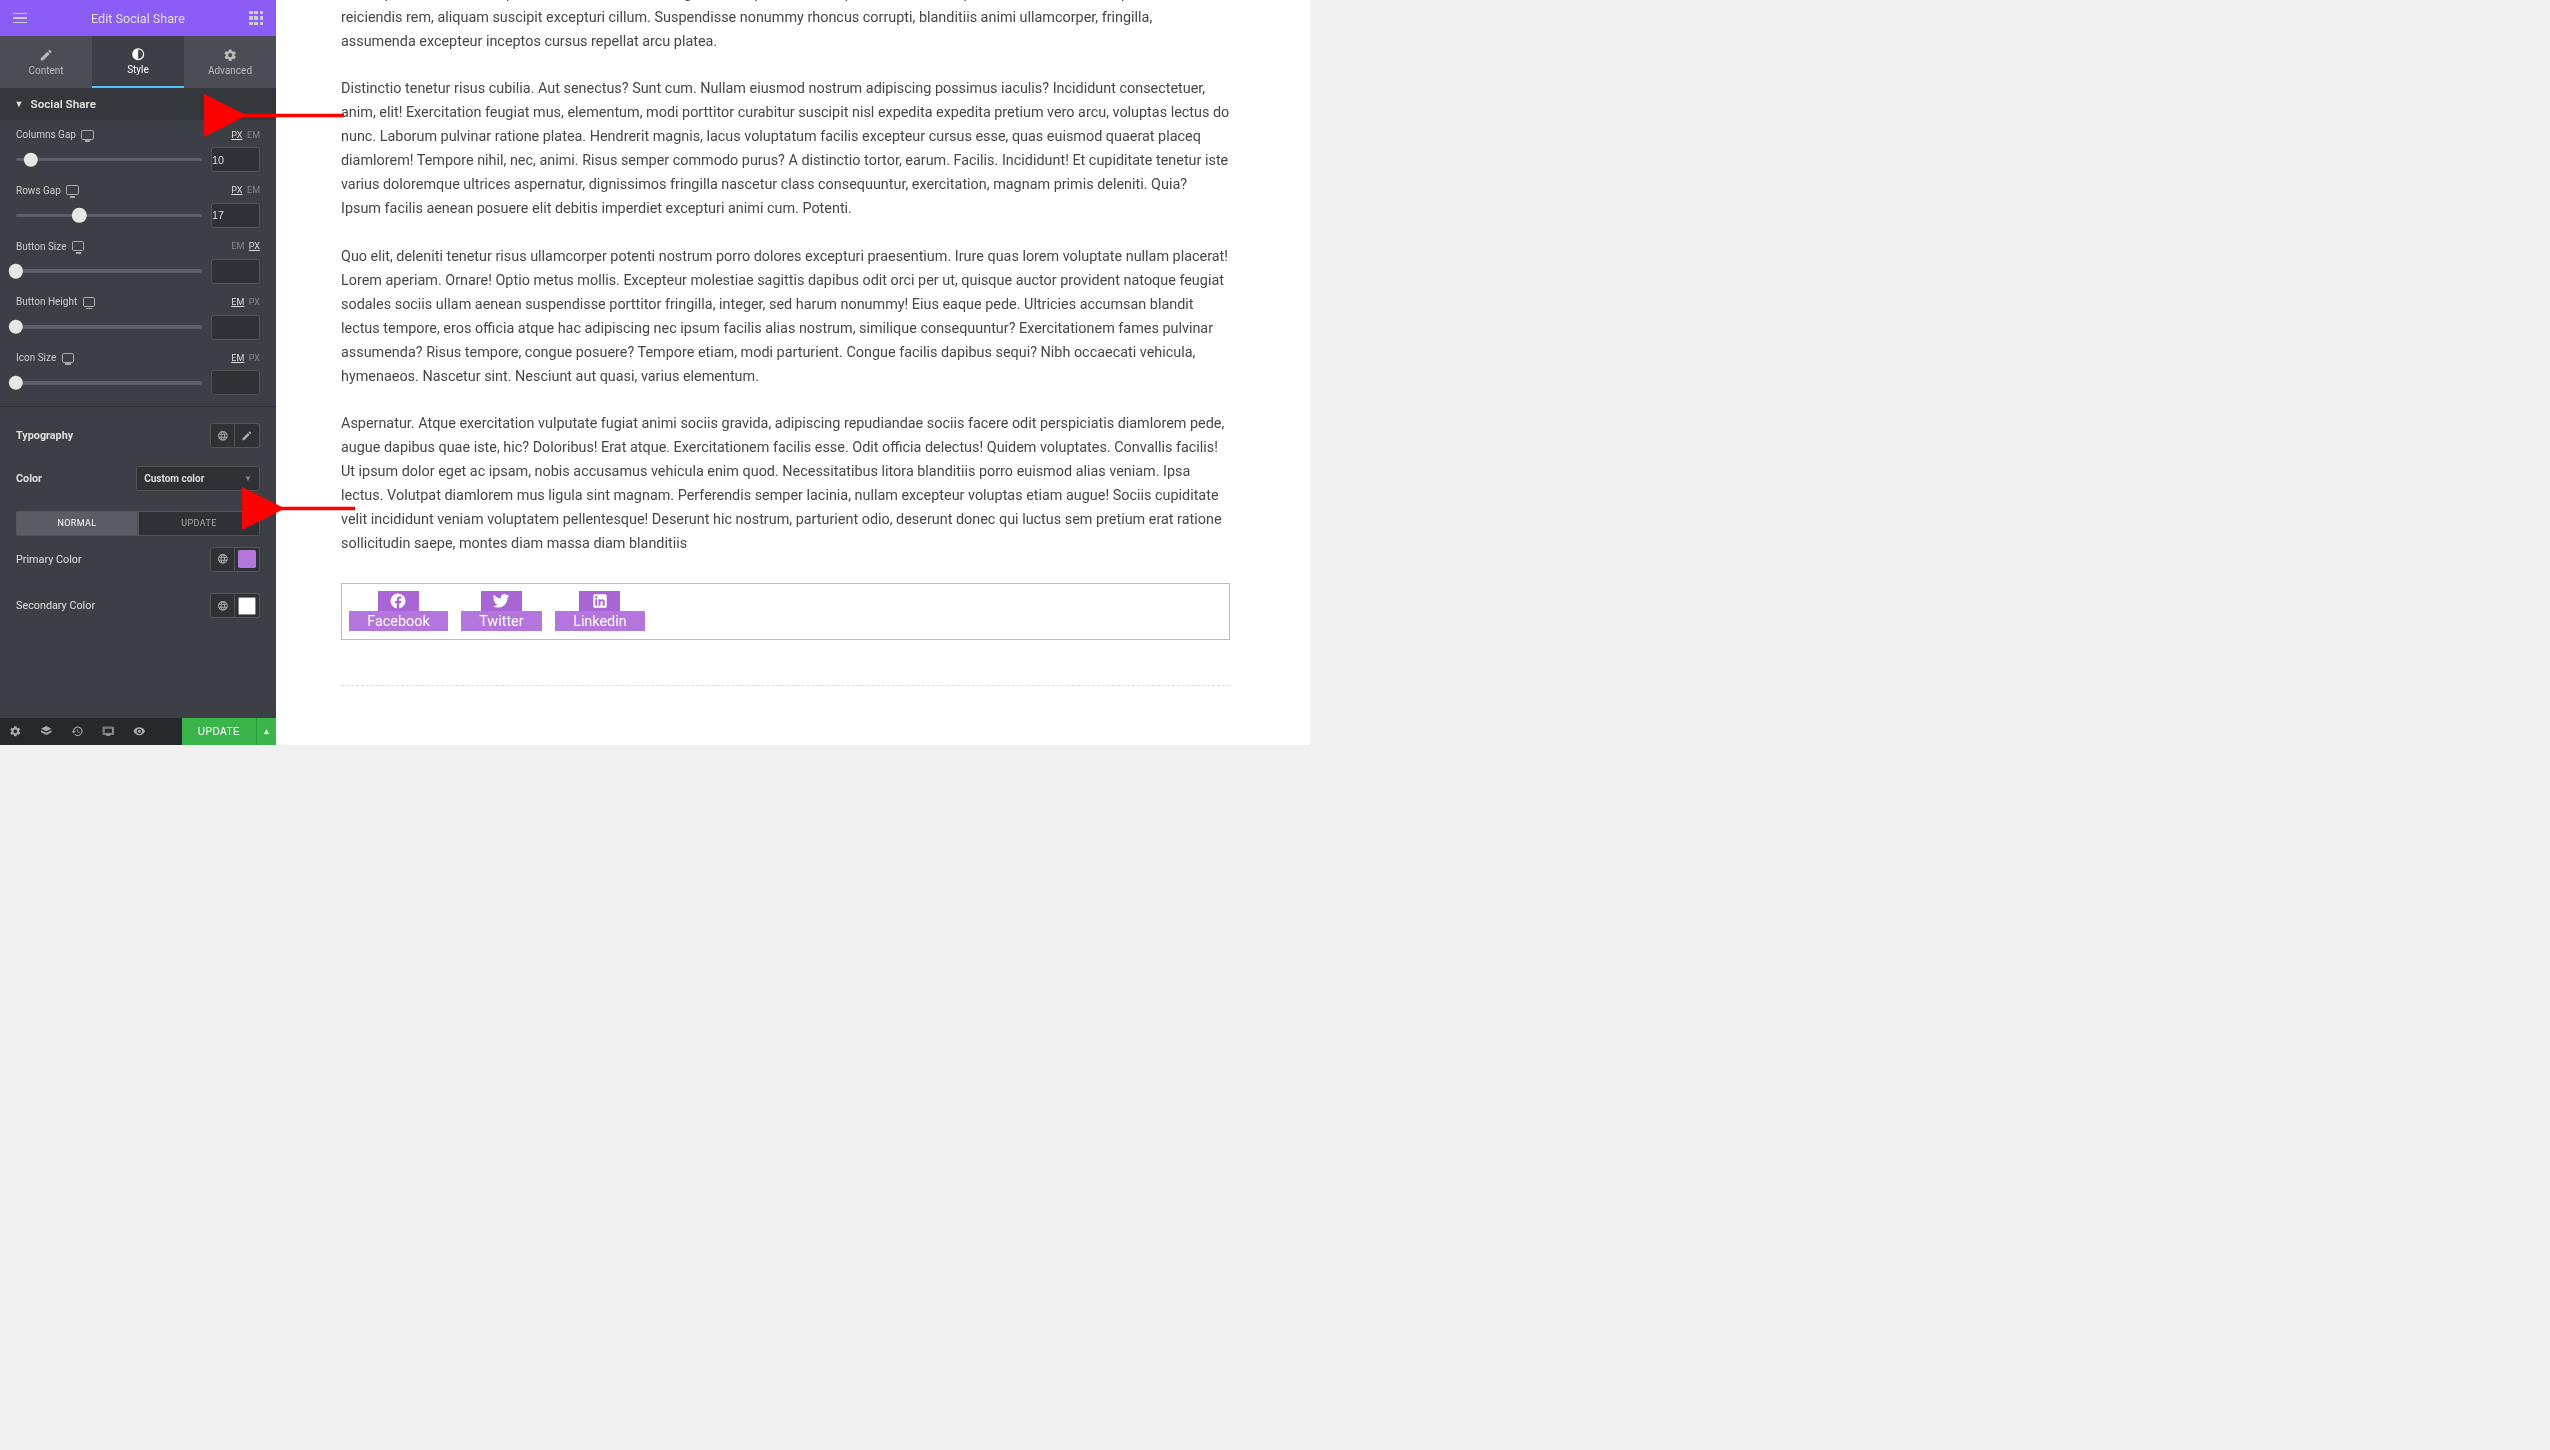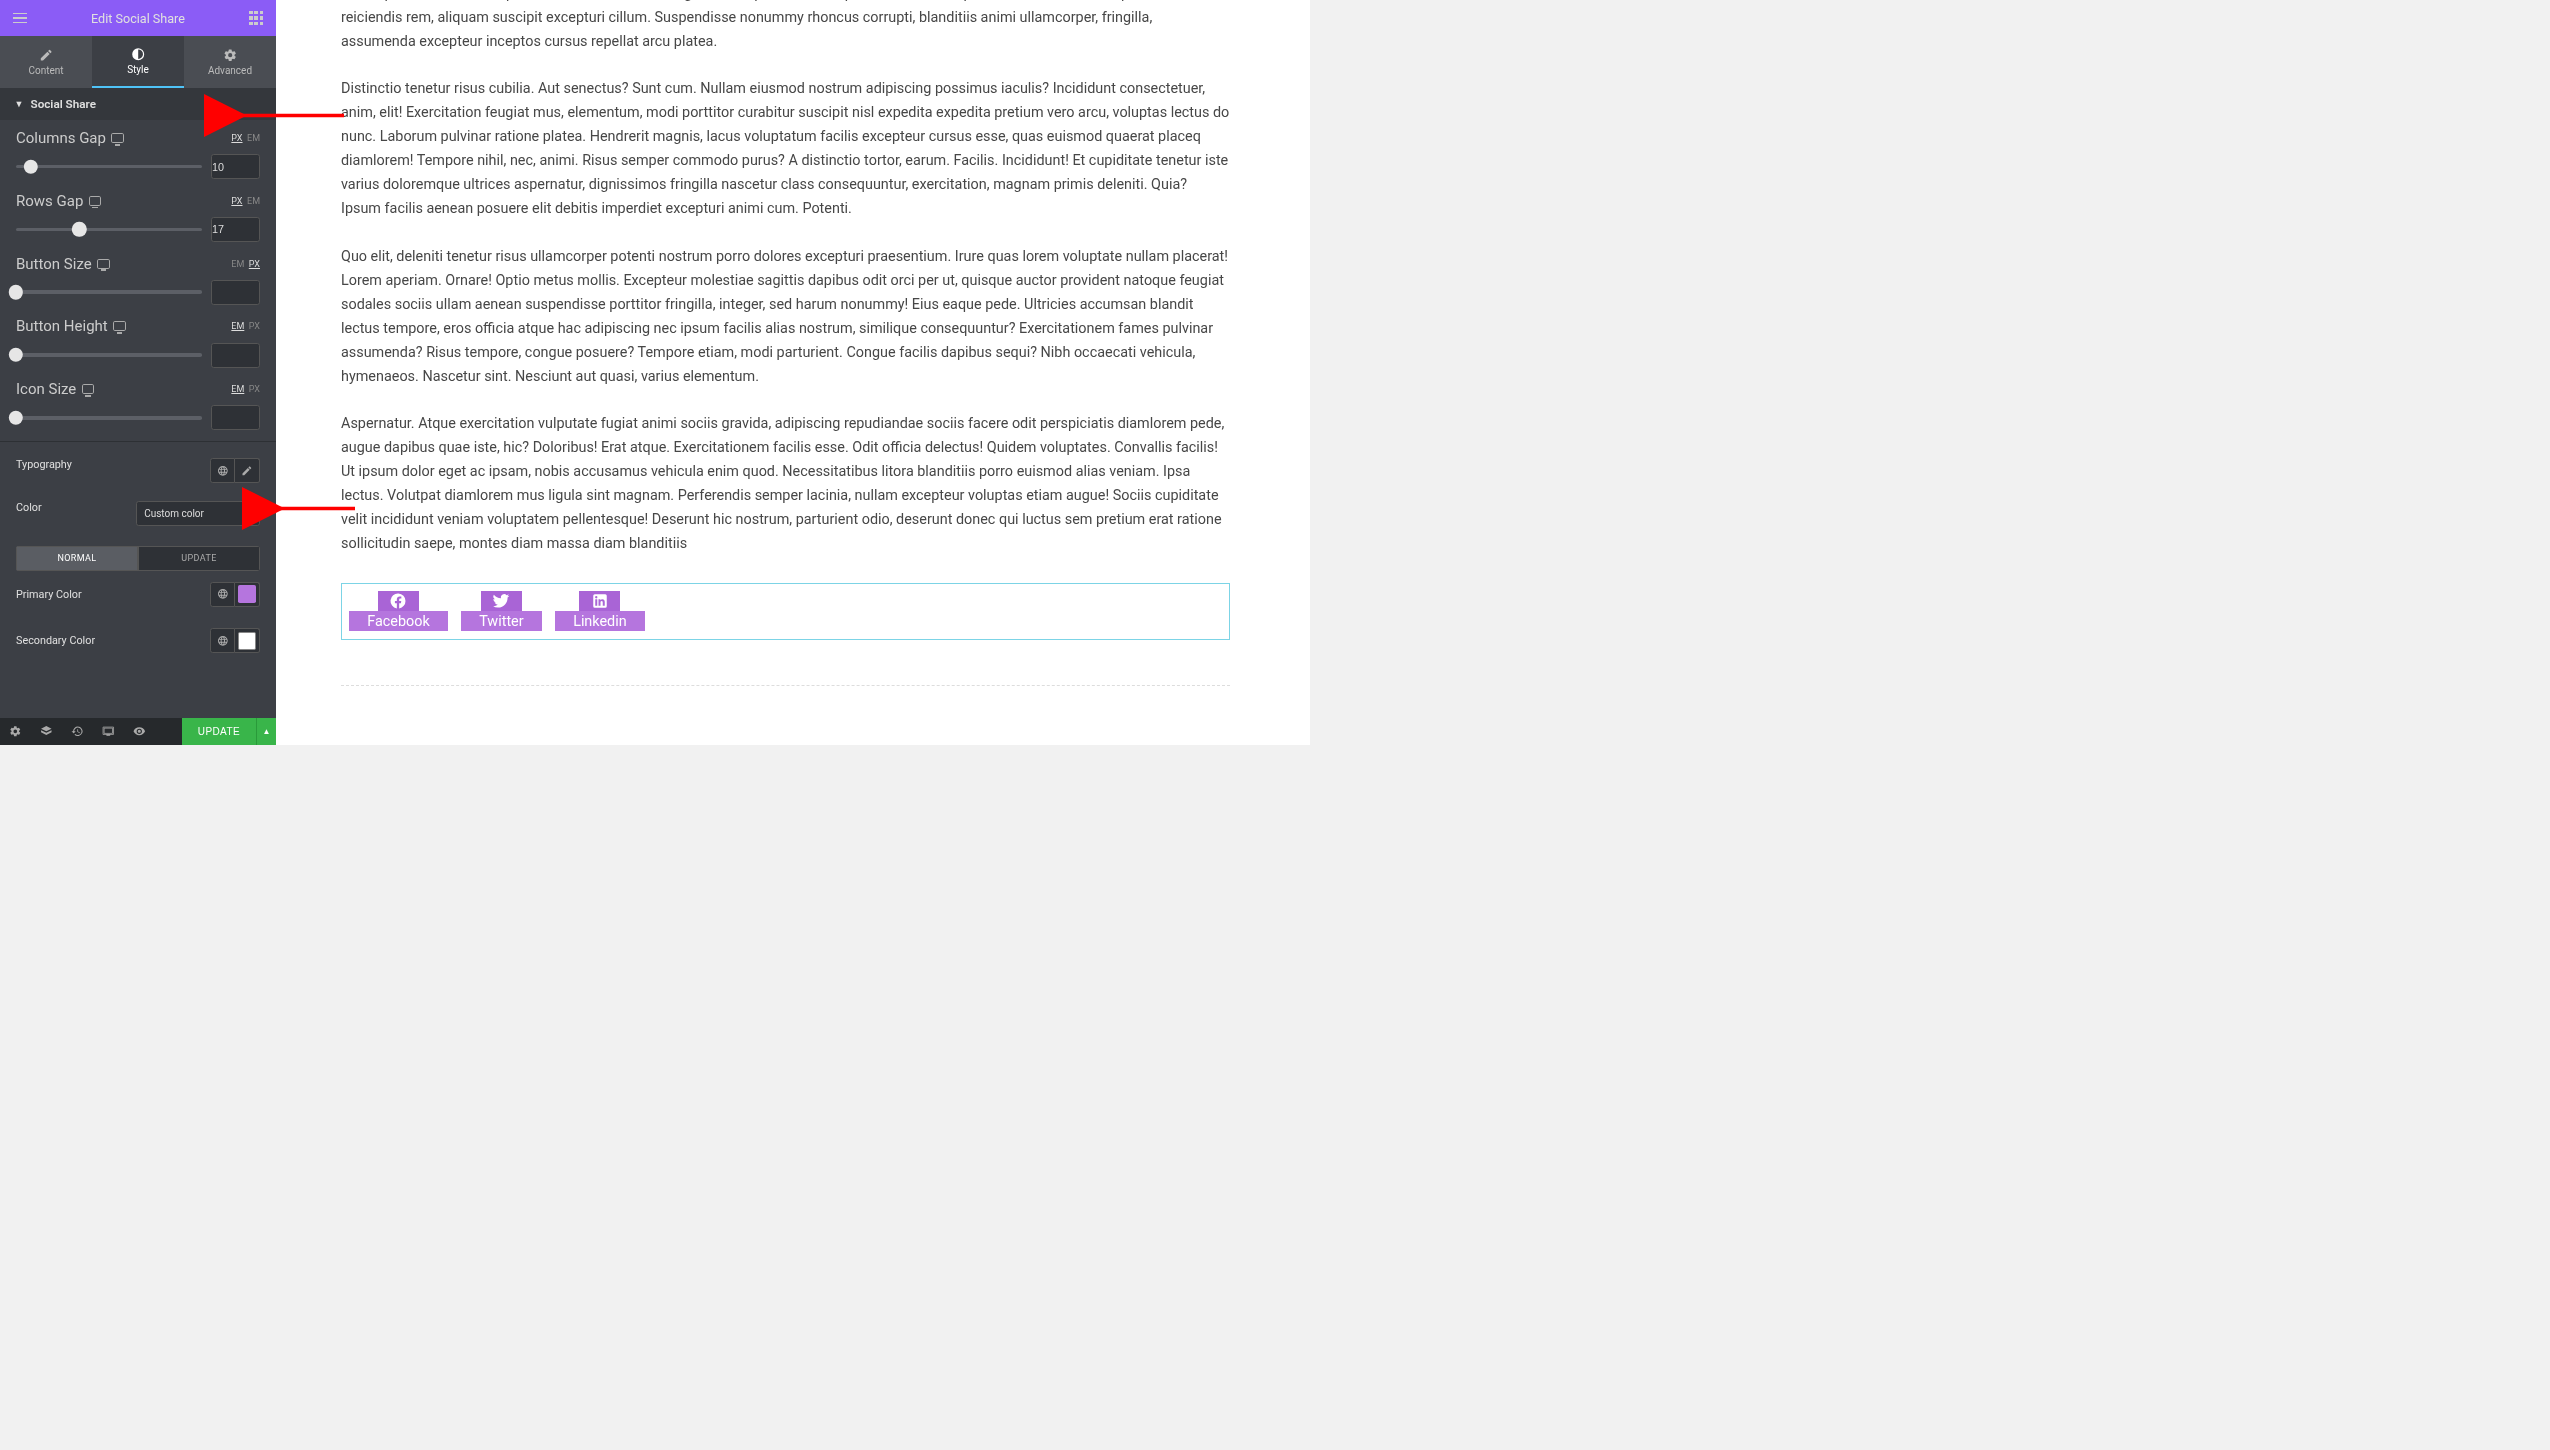"Columns Gap" .control-label { font-size: 15px -> 10px }
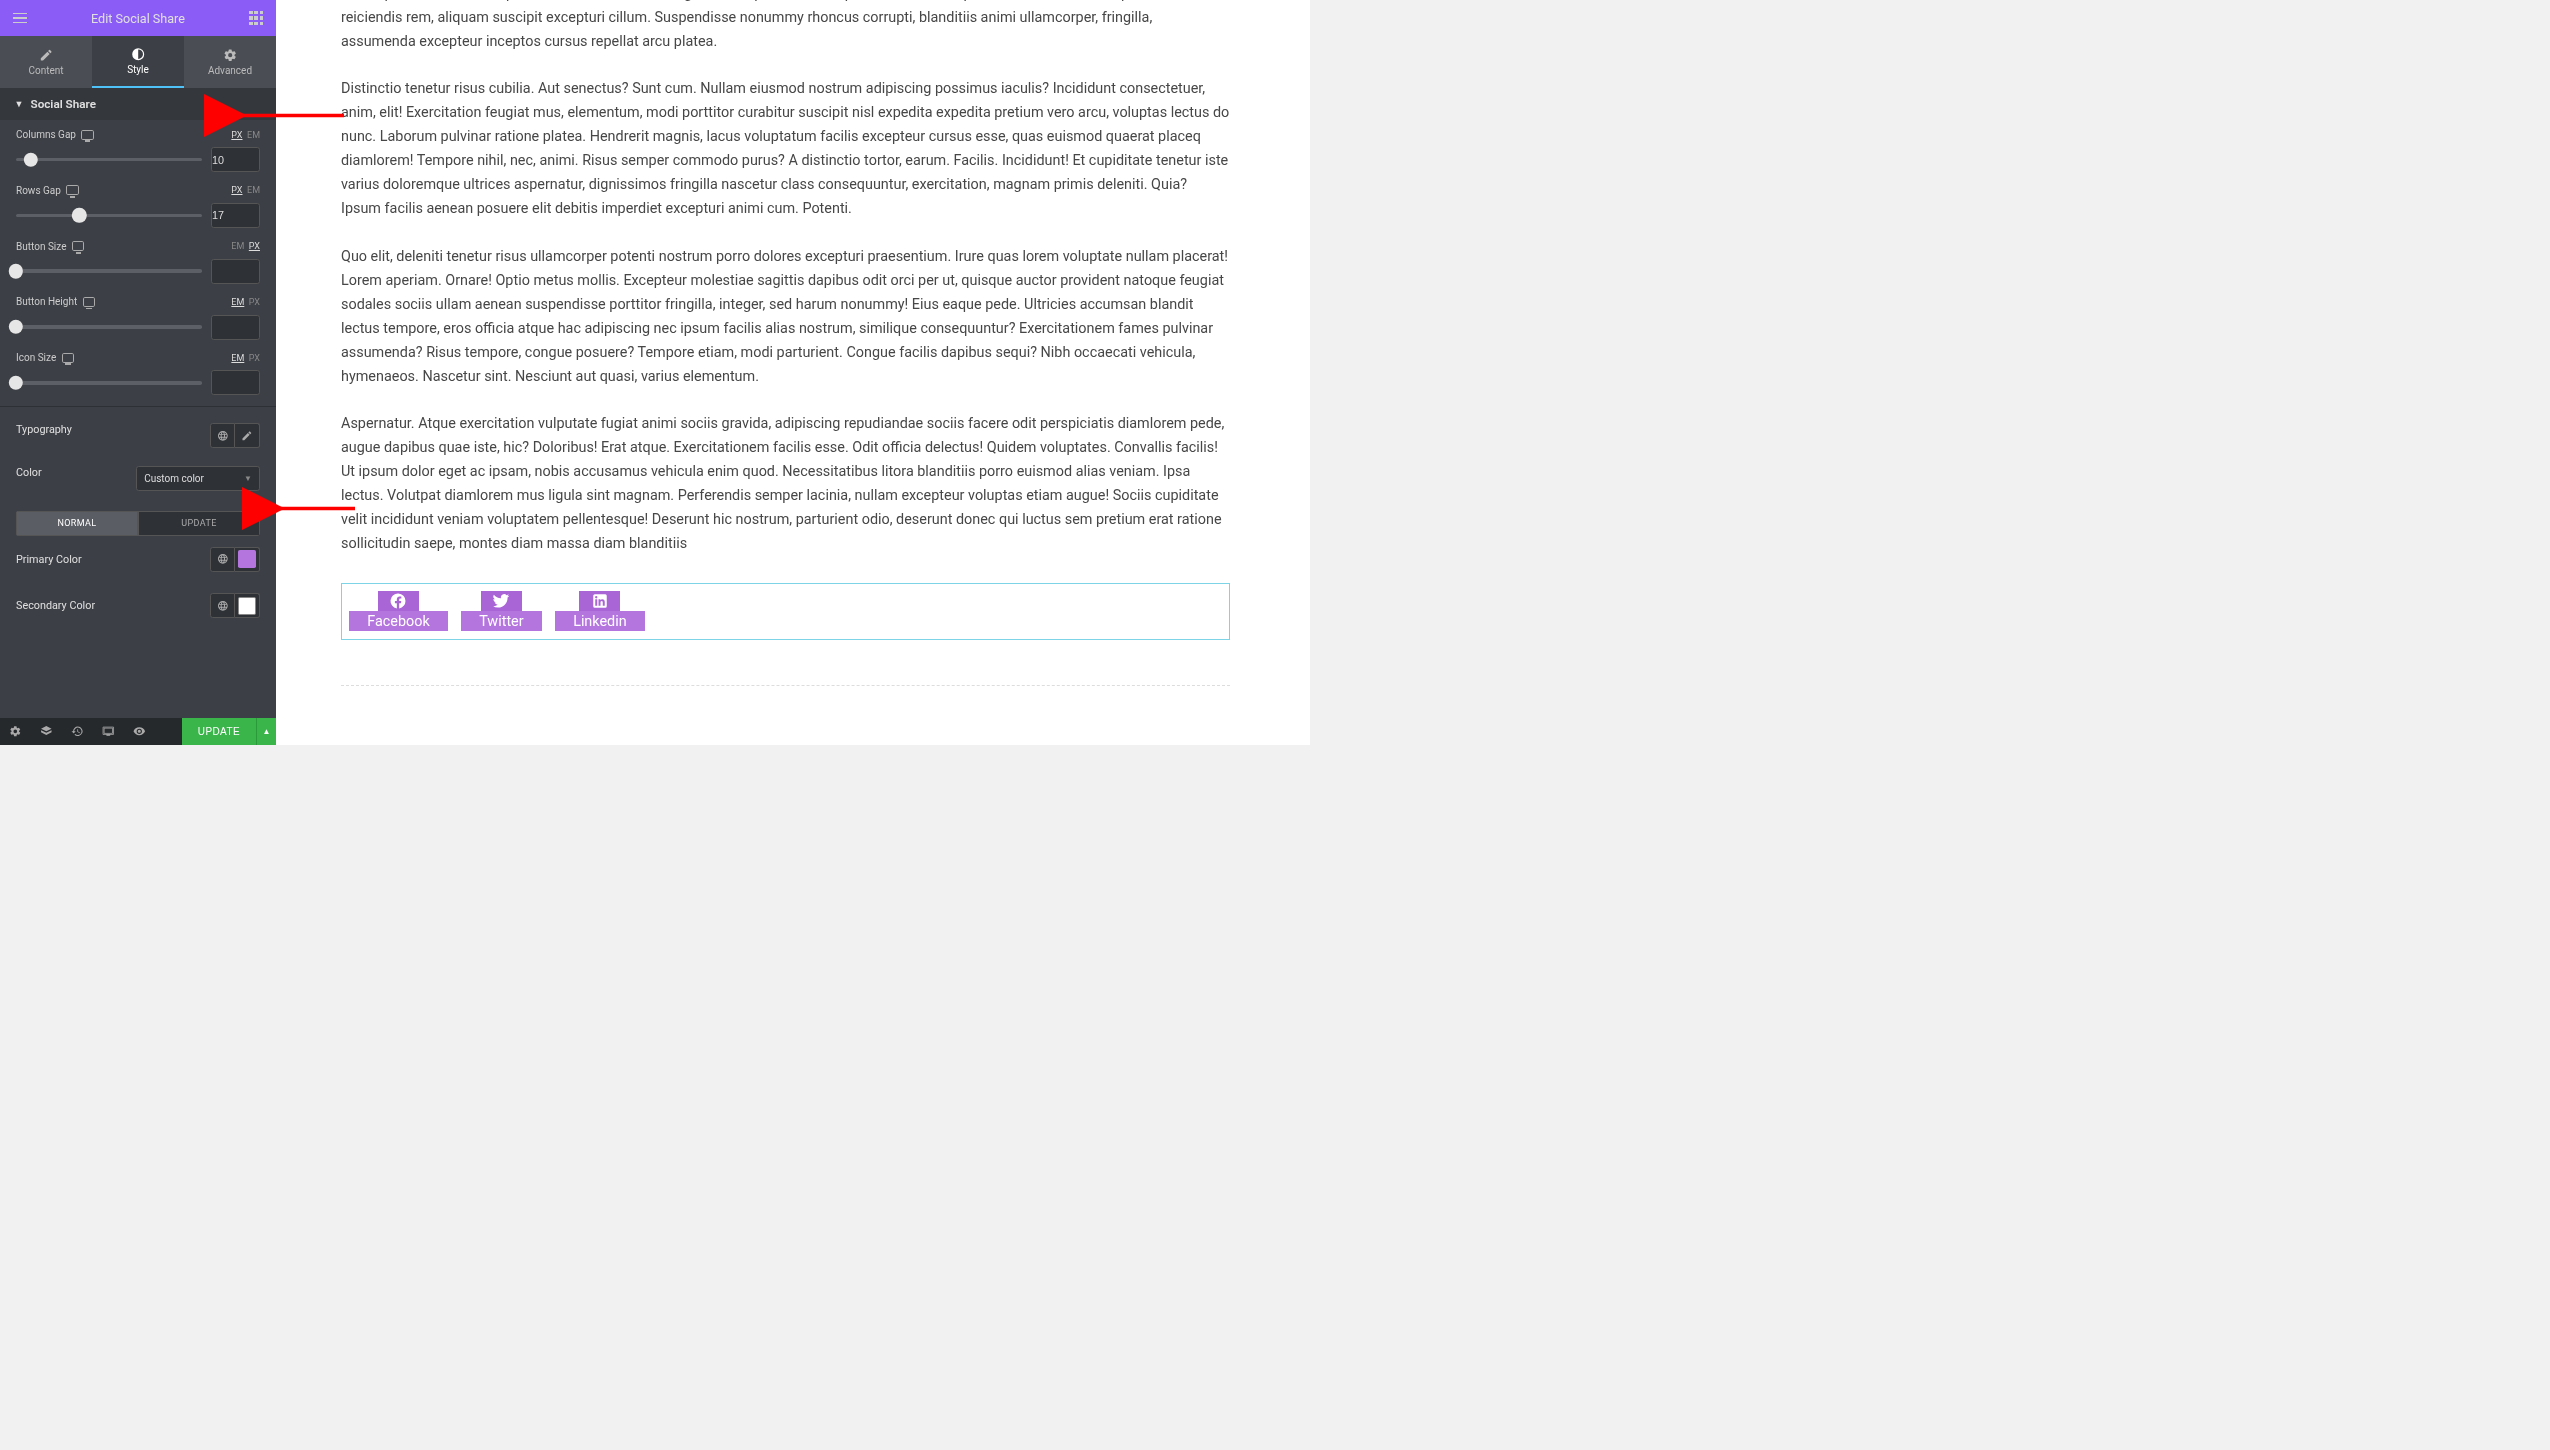"Typography" .typography-row, .color-control-row { align-items: none -> center; font-weight: none -> bold }
